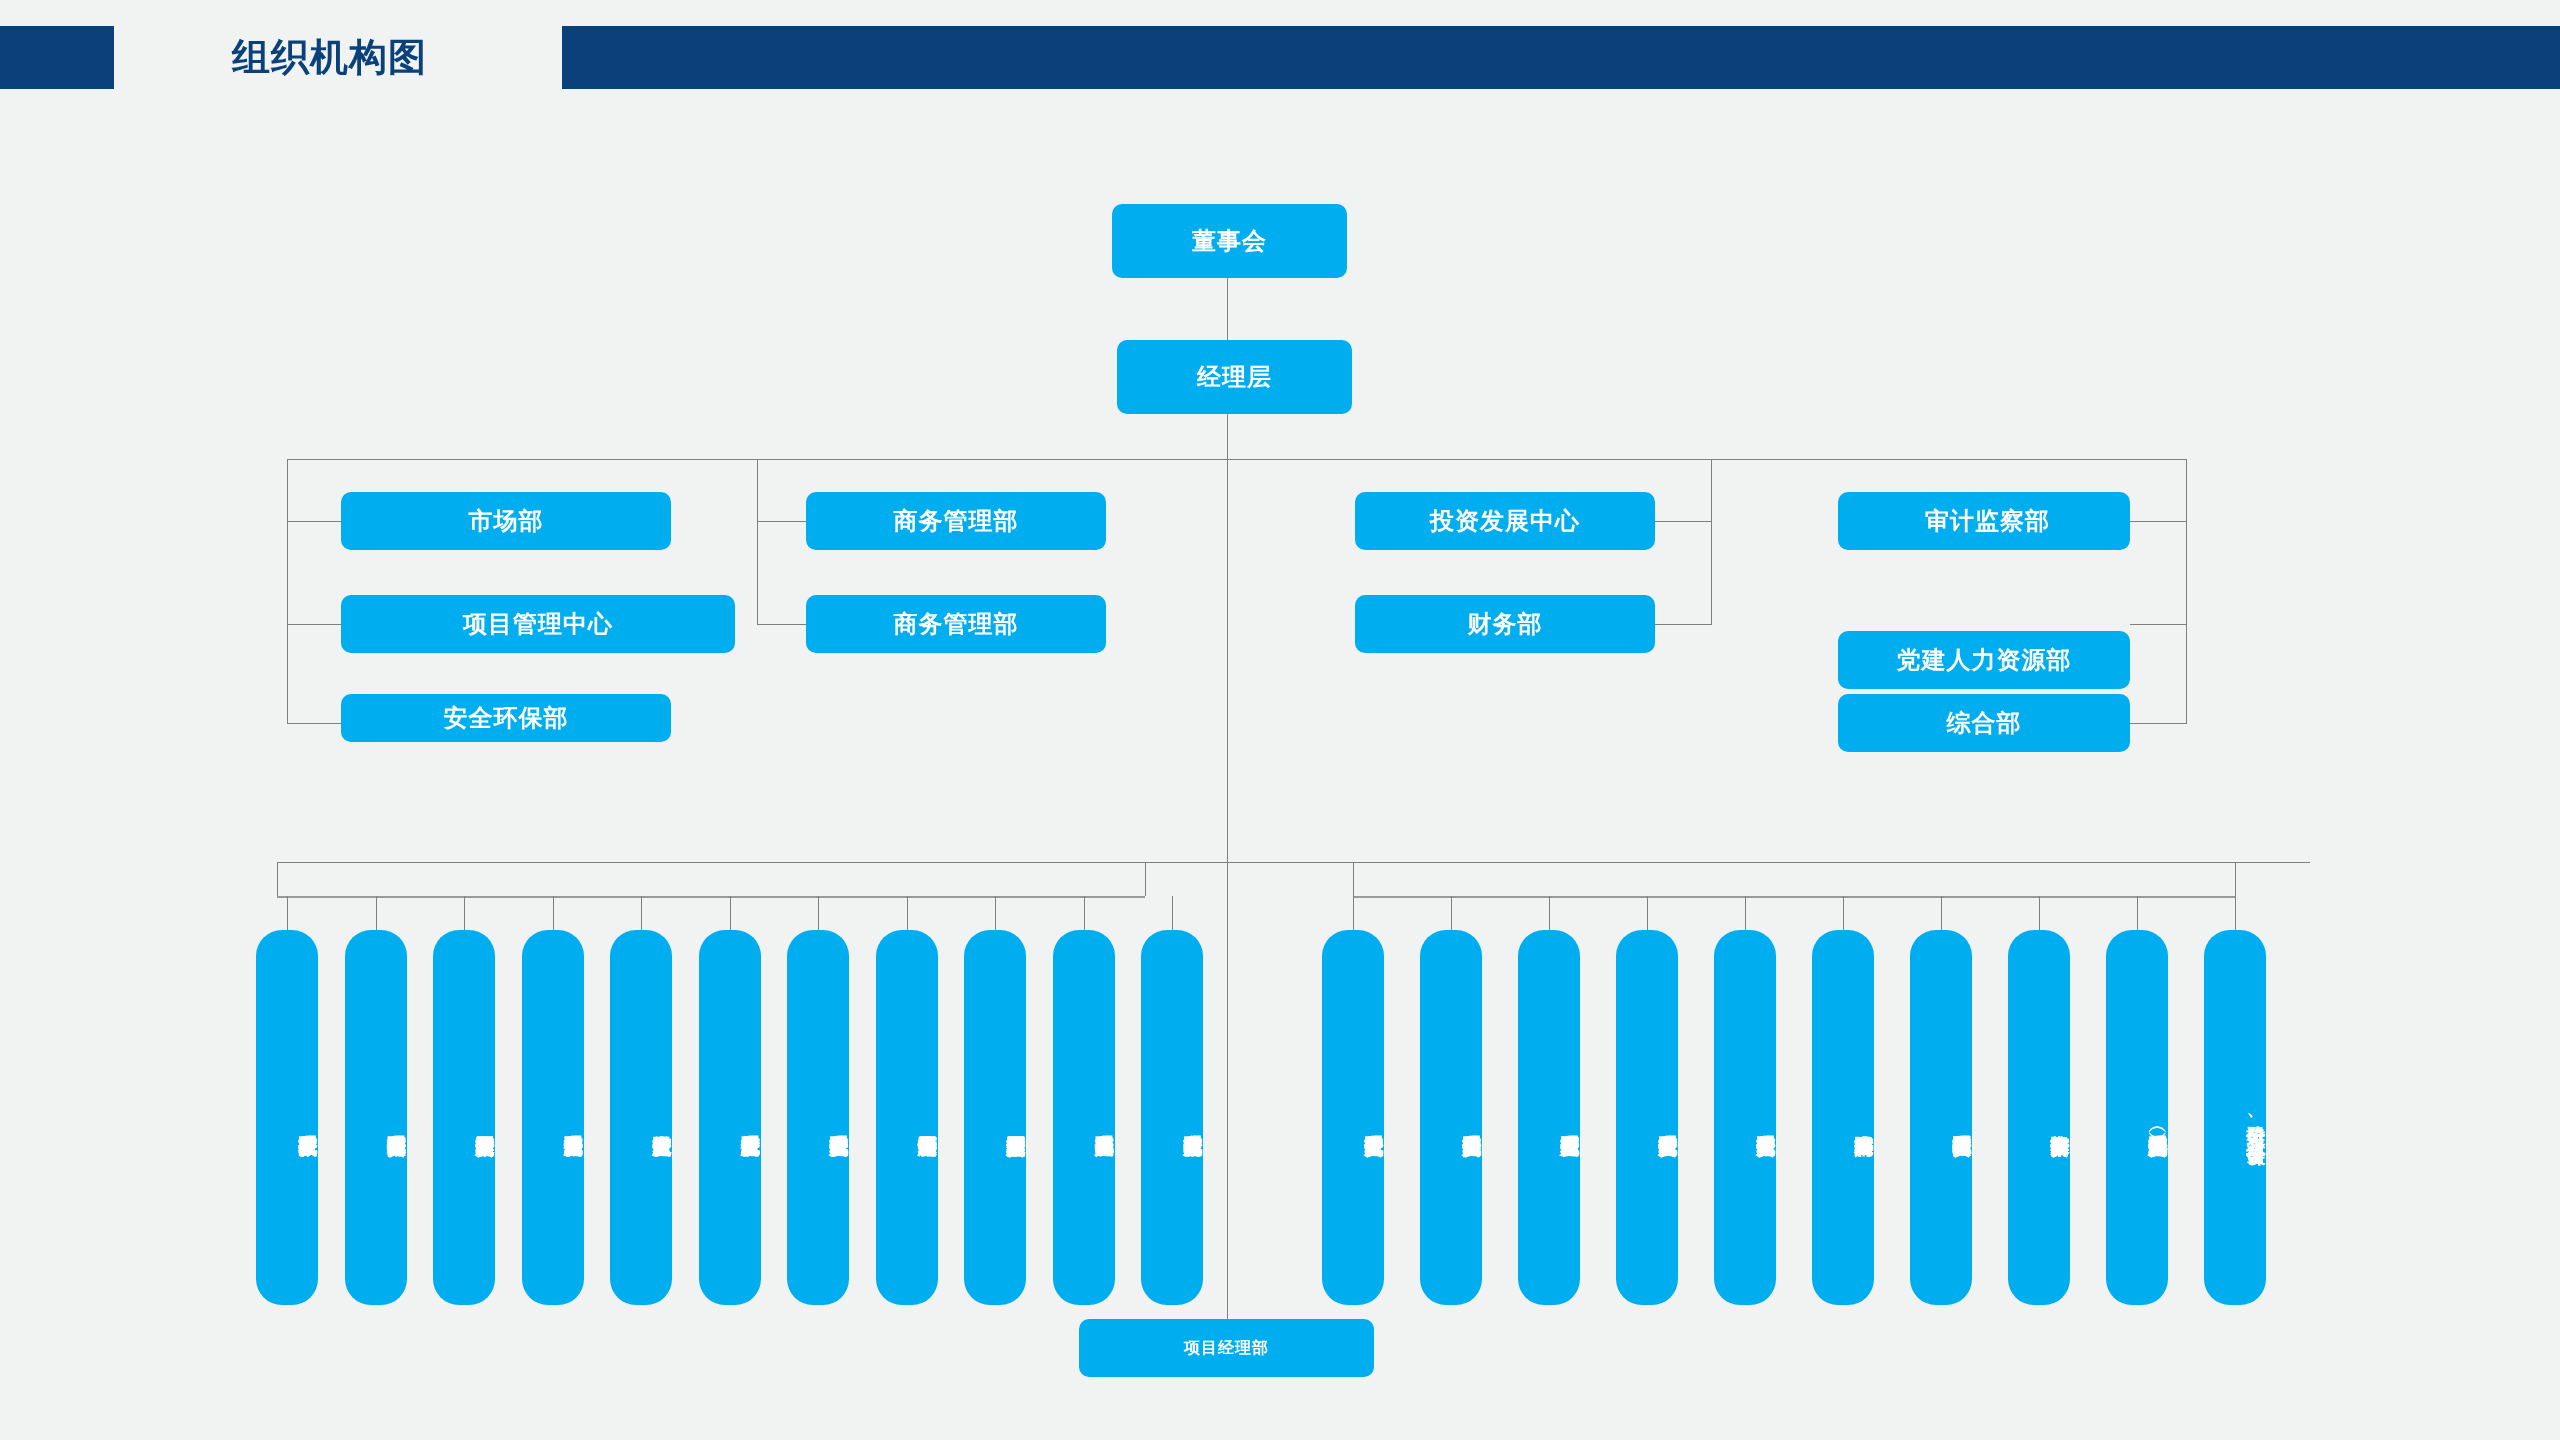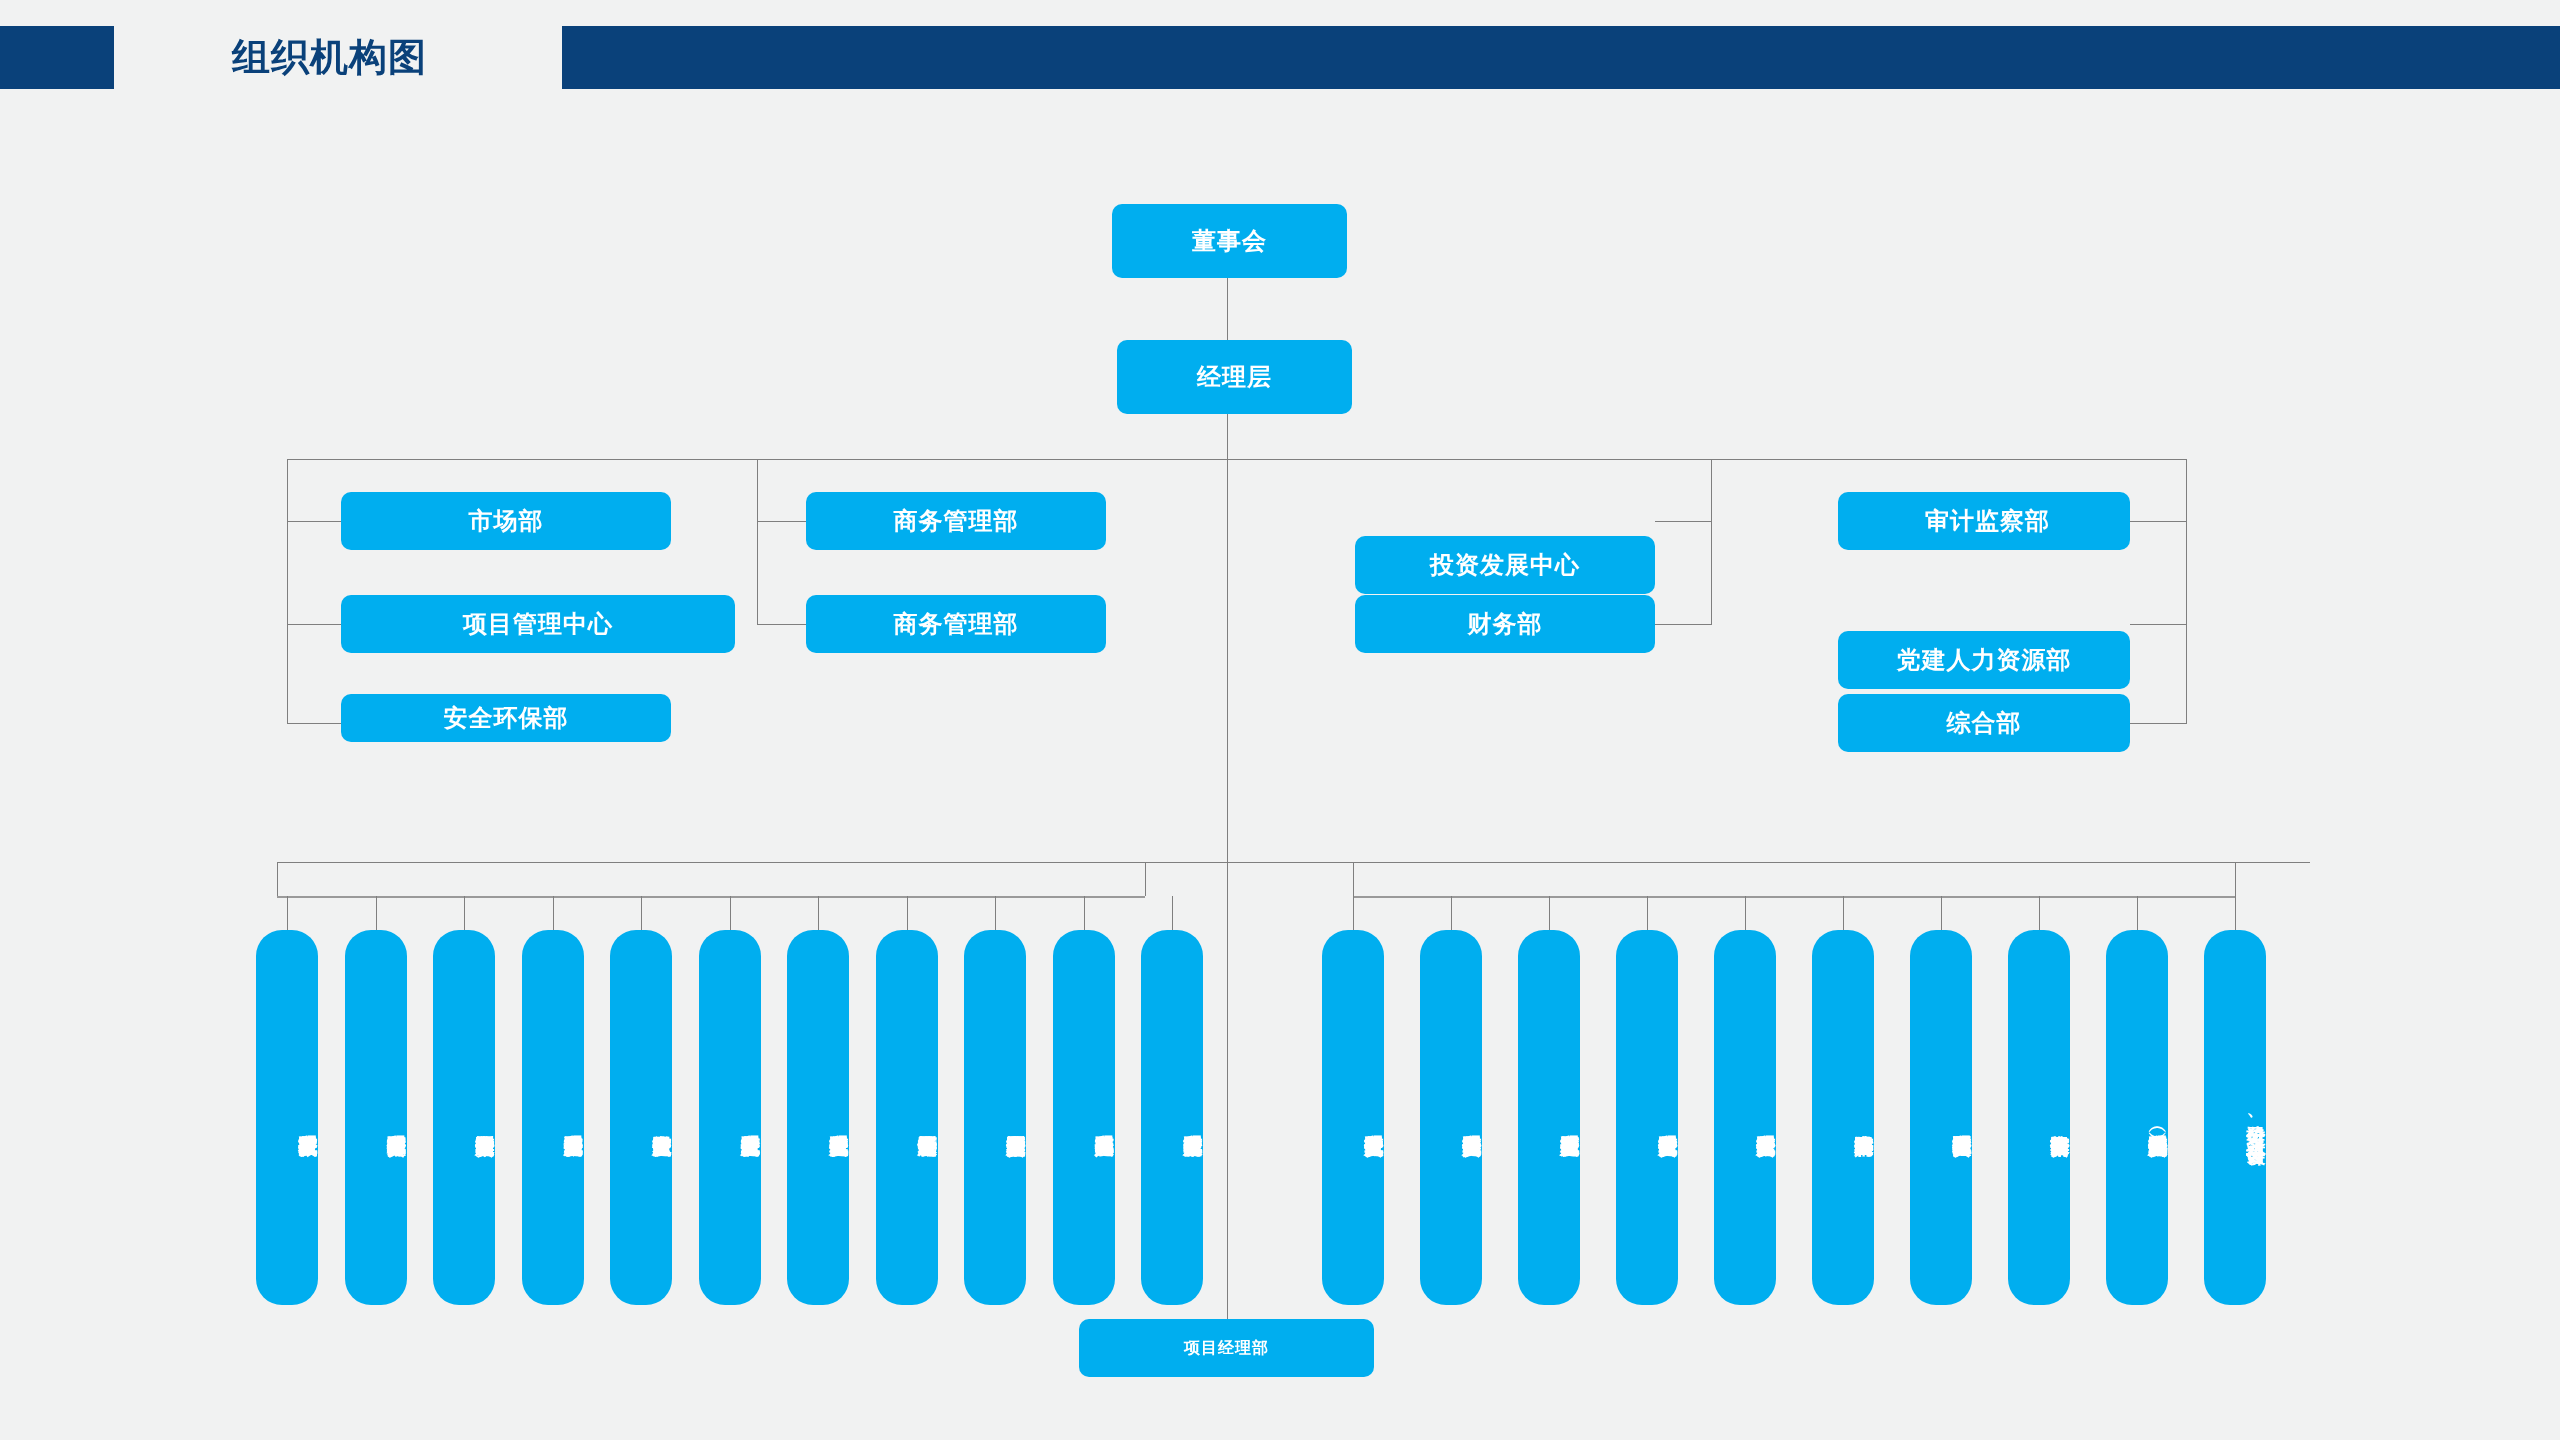"投资发展中心" div.node { margin-top: 44px -> none }
